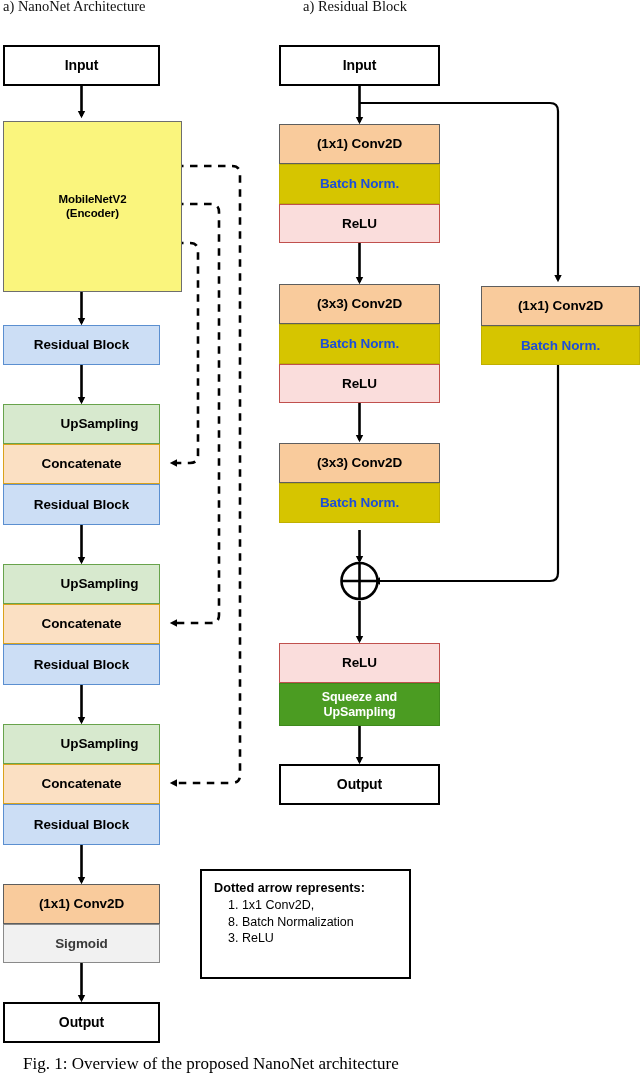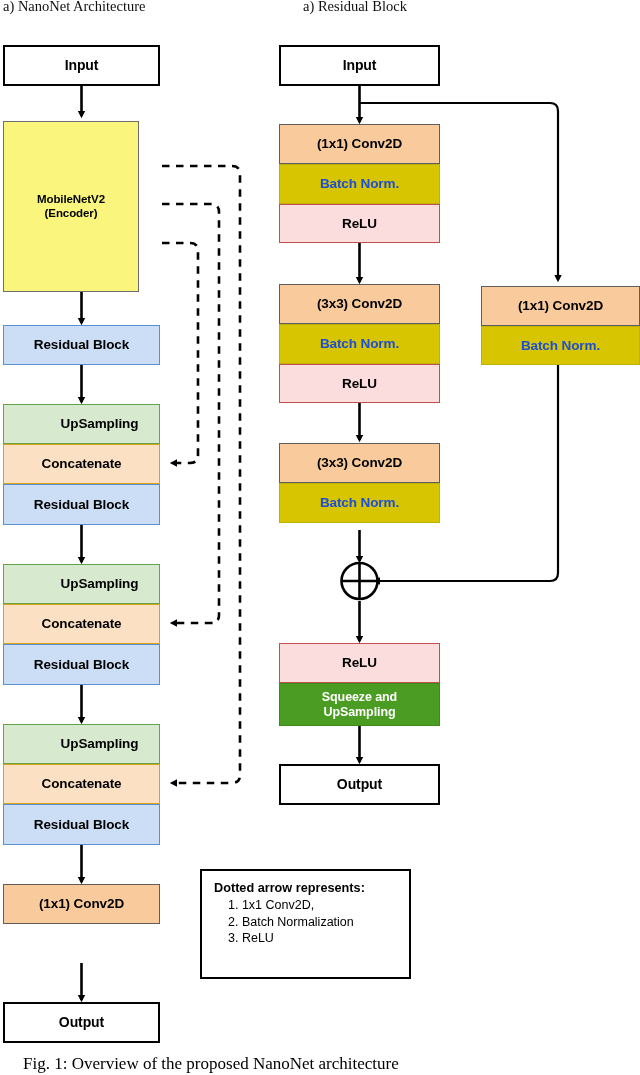"MobileNetV2" div.node { width: 136px -> 179px }
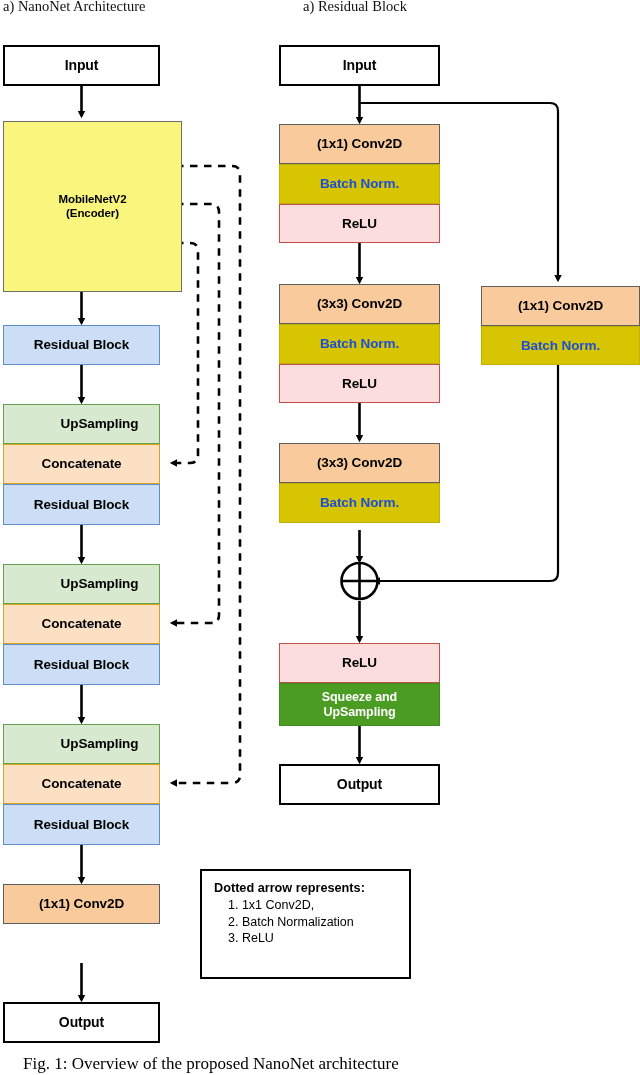"2. Batch Normalization" li { text: 2 -> 8 }
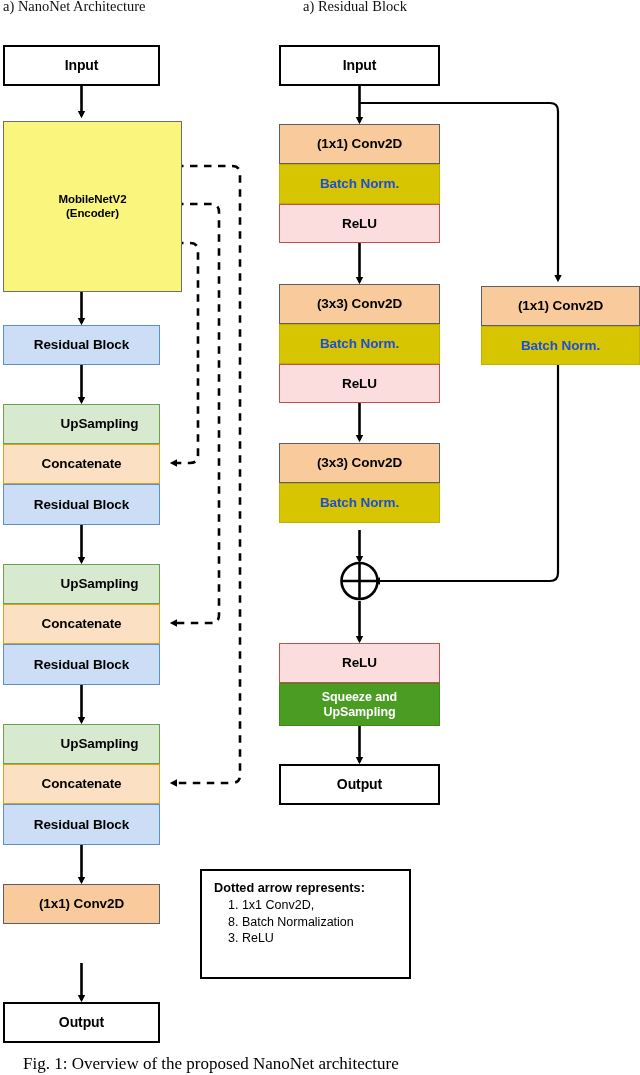"Sigmoid" div.node { html: none -> <div>Sigmoid</div> }
